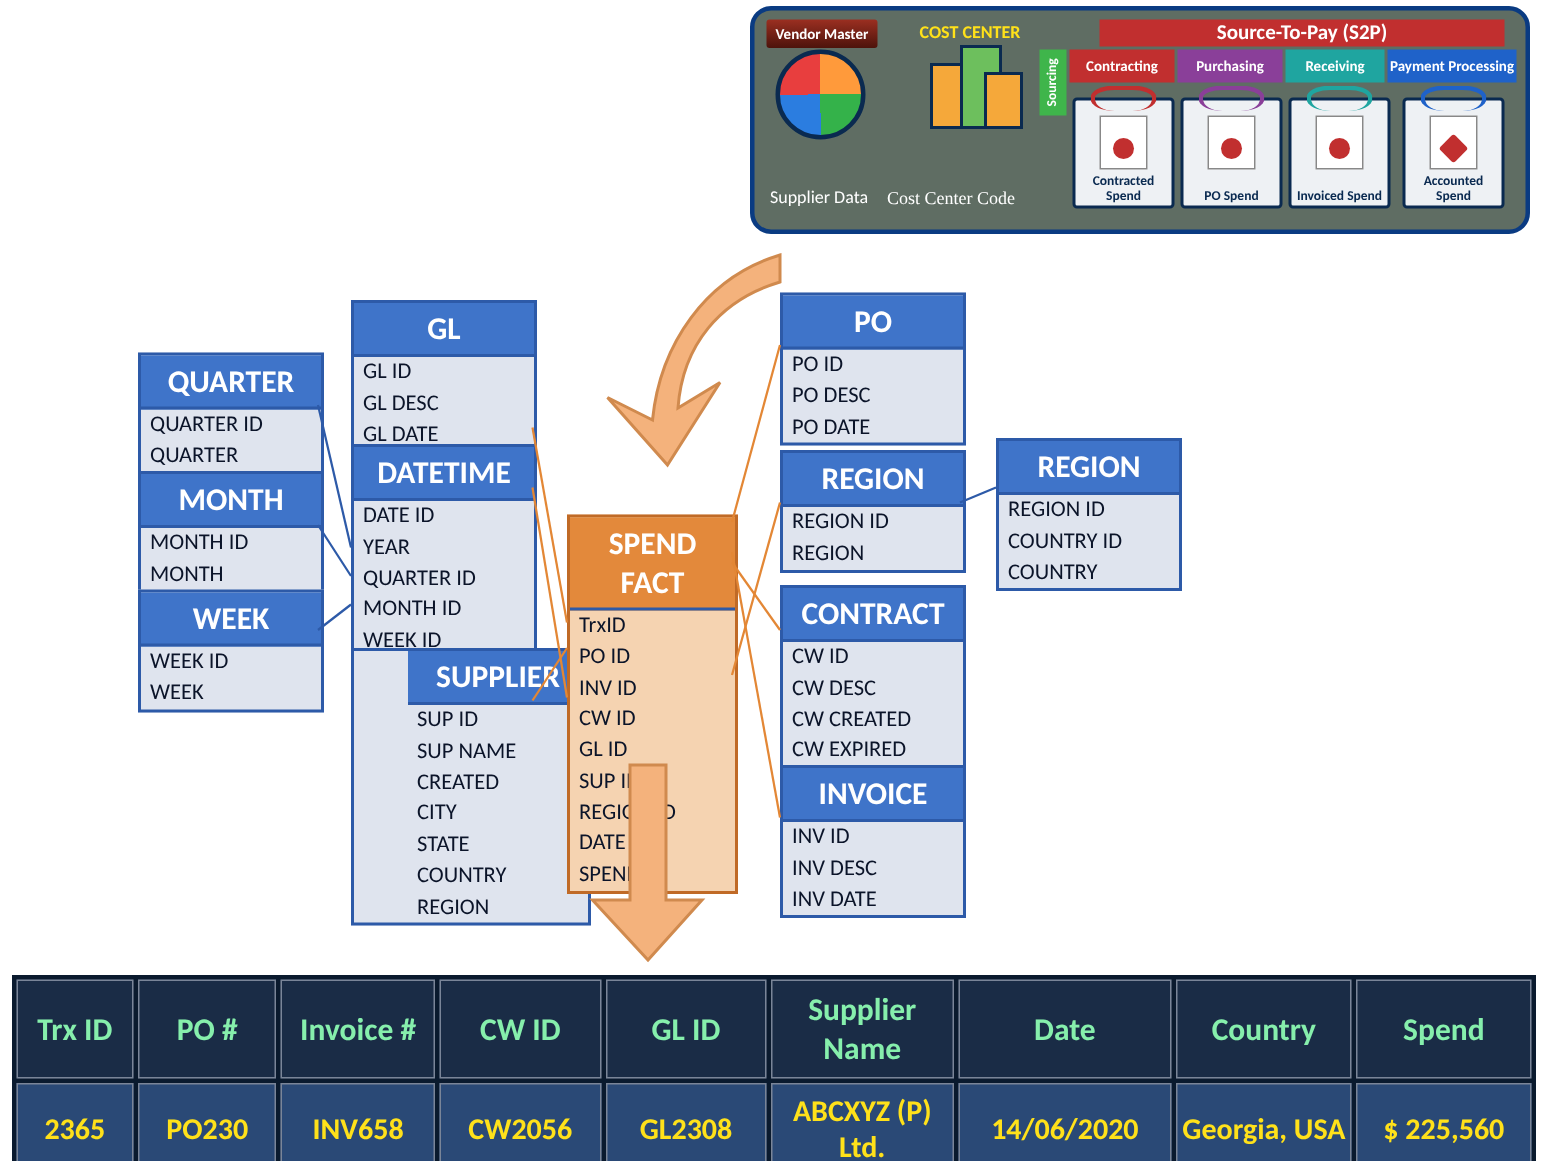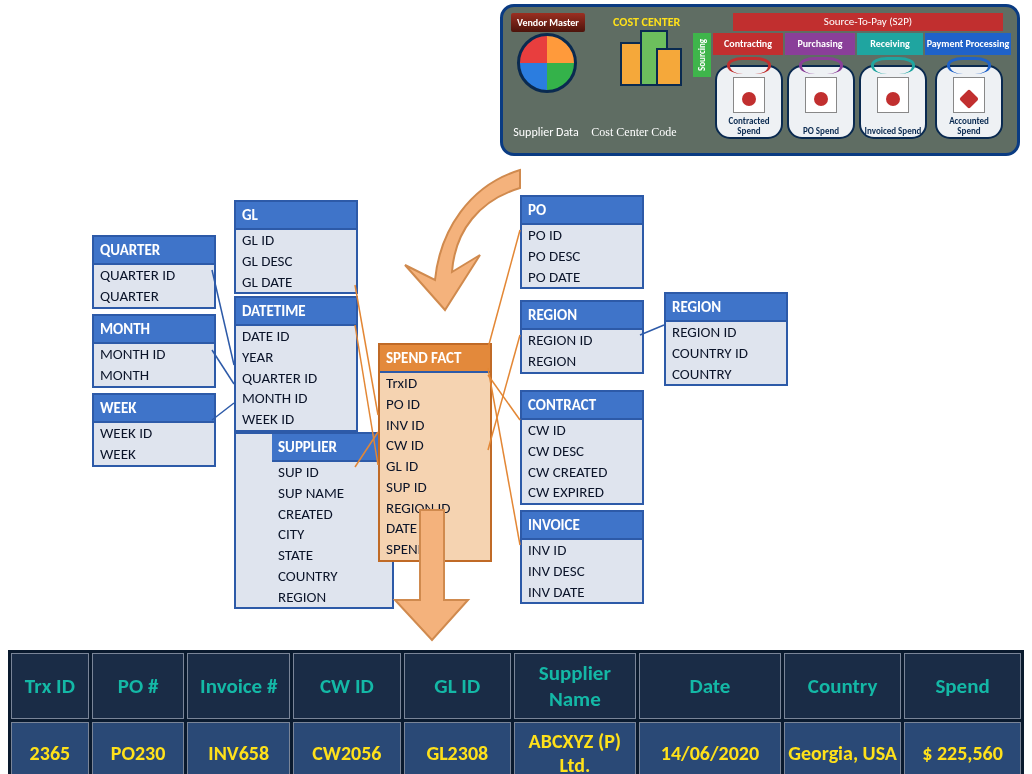"Source-To-Pay (S2P)" .banner .s2p-banner { font-size: 11px -> 14px; font-weight: 400 -> 700 }
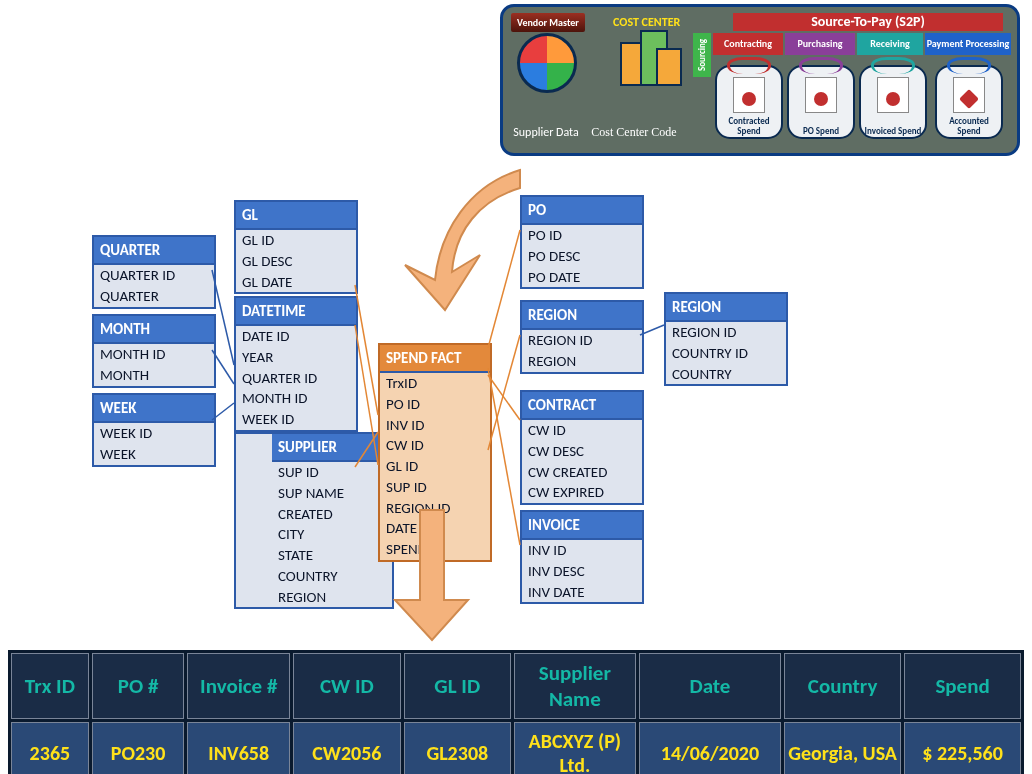"Contracted Spend" .banner .card { border-radius: 15px -> 3px }
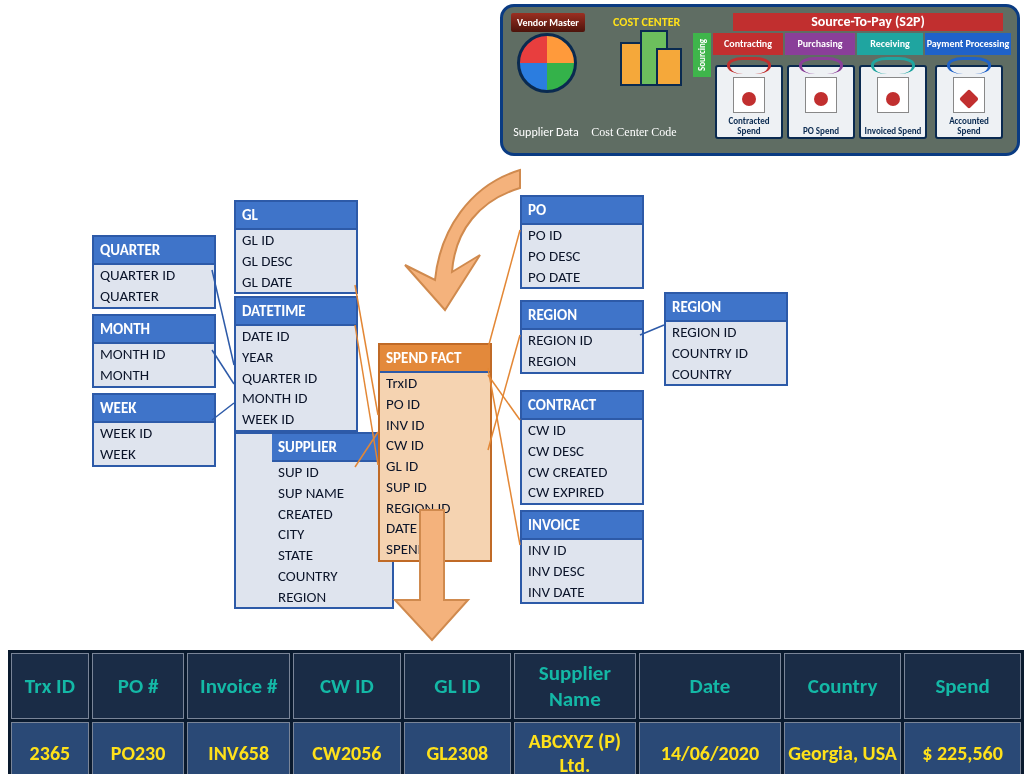"GL" .ebox .ehdr { font-size: 15px -> 21px; text-align: none -> center }
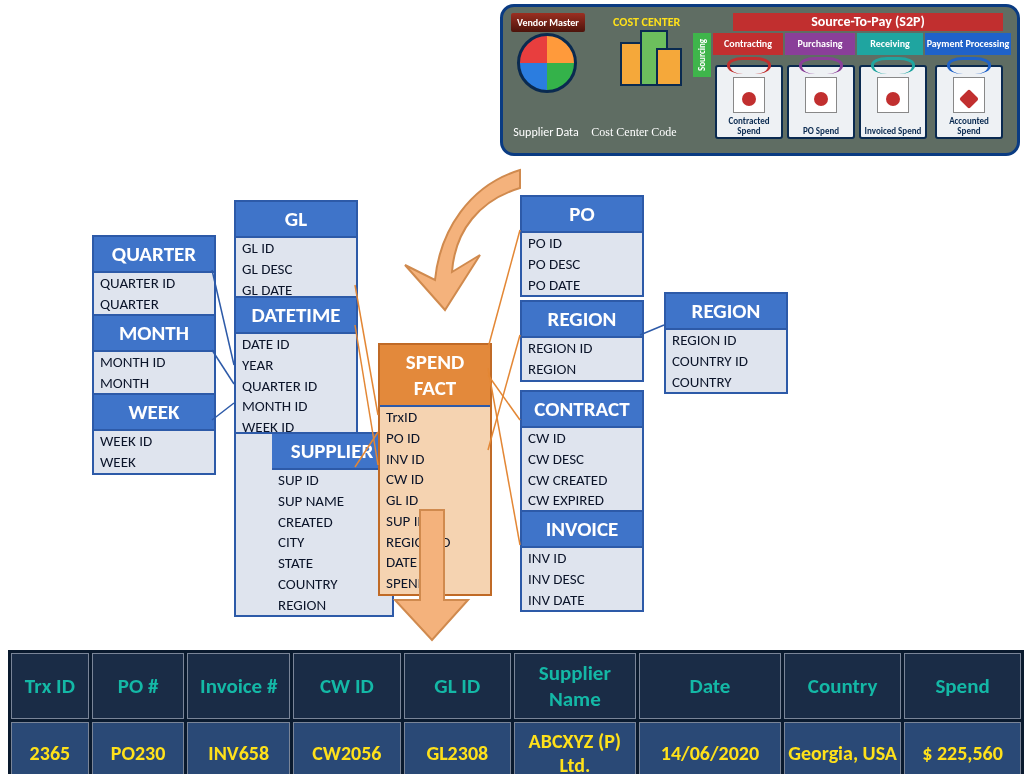"Trx ID" .btable th { color: #14b8a6 -> #86efac }
